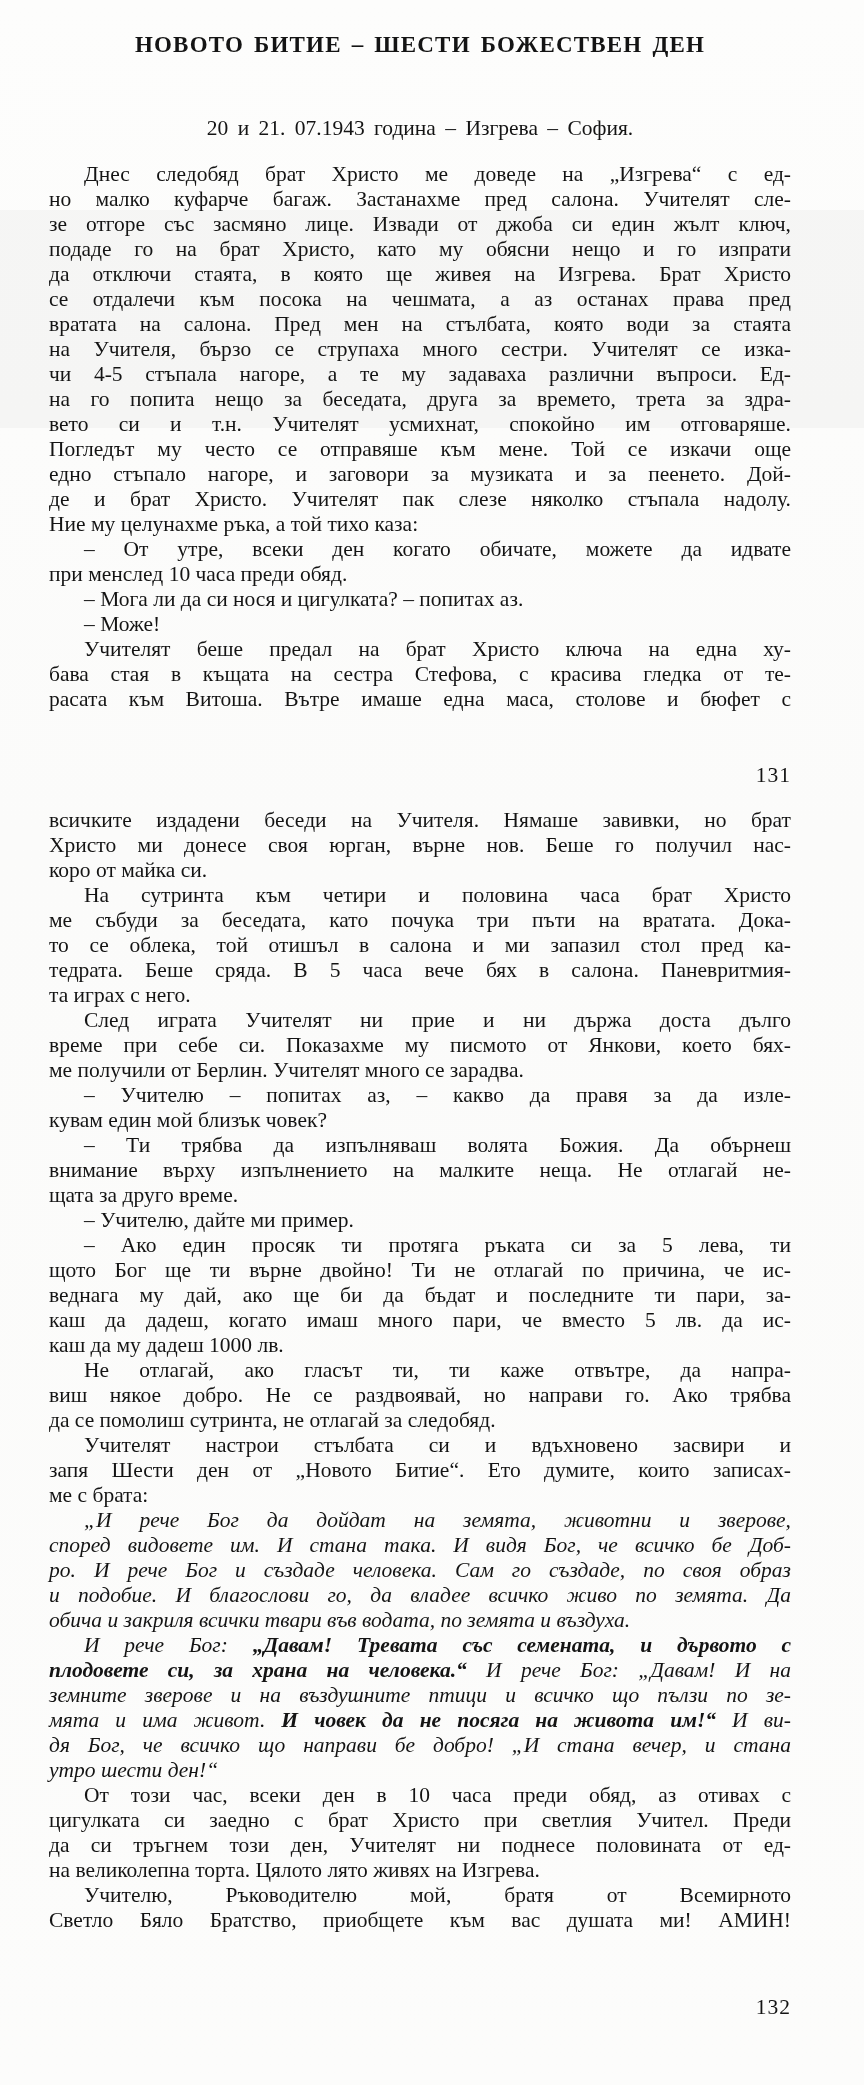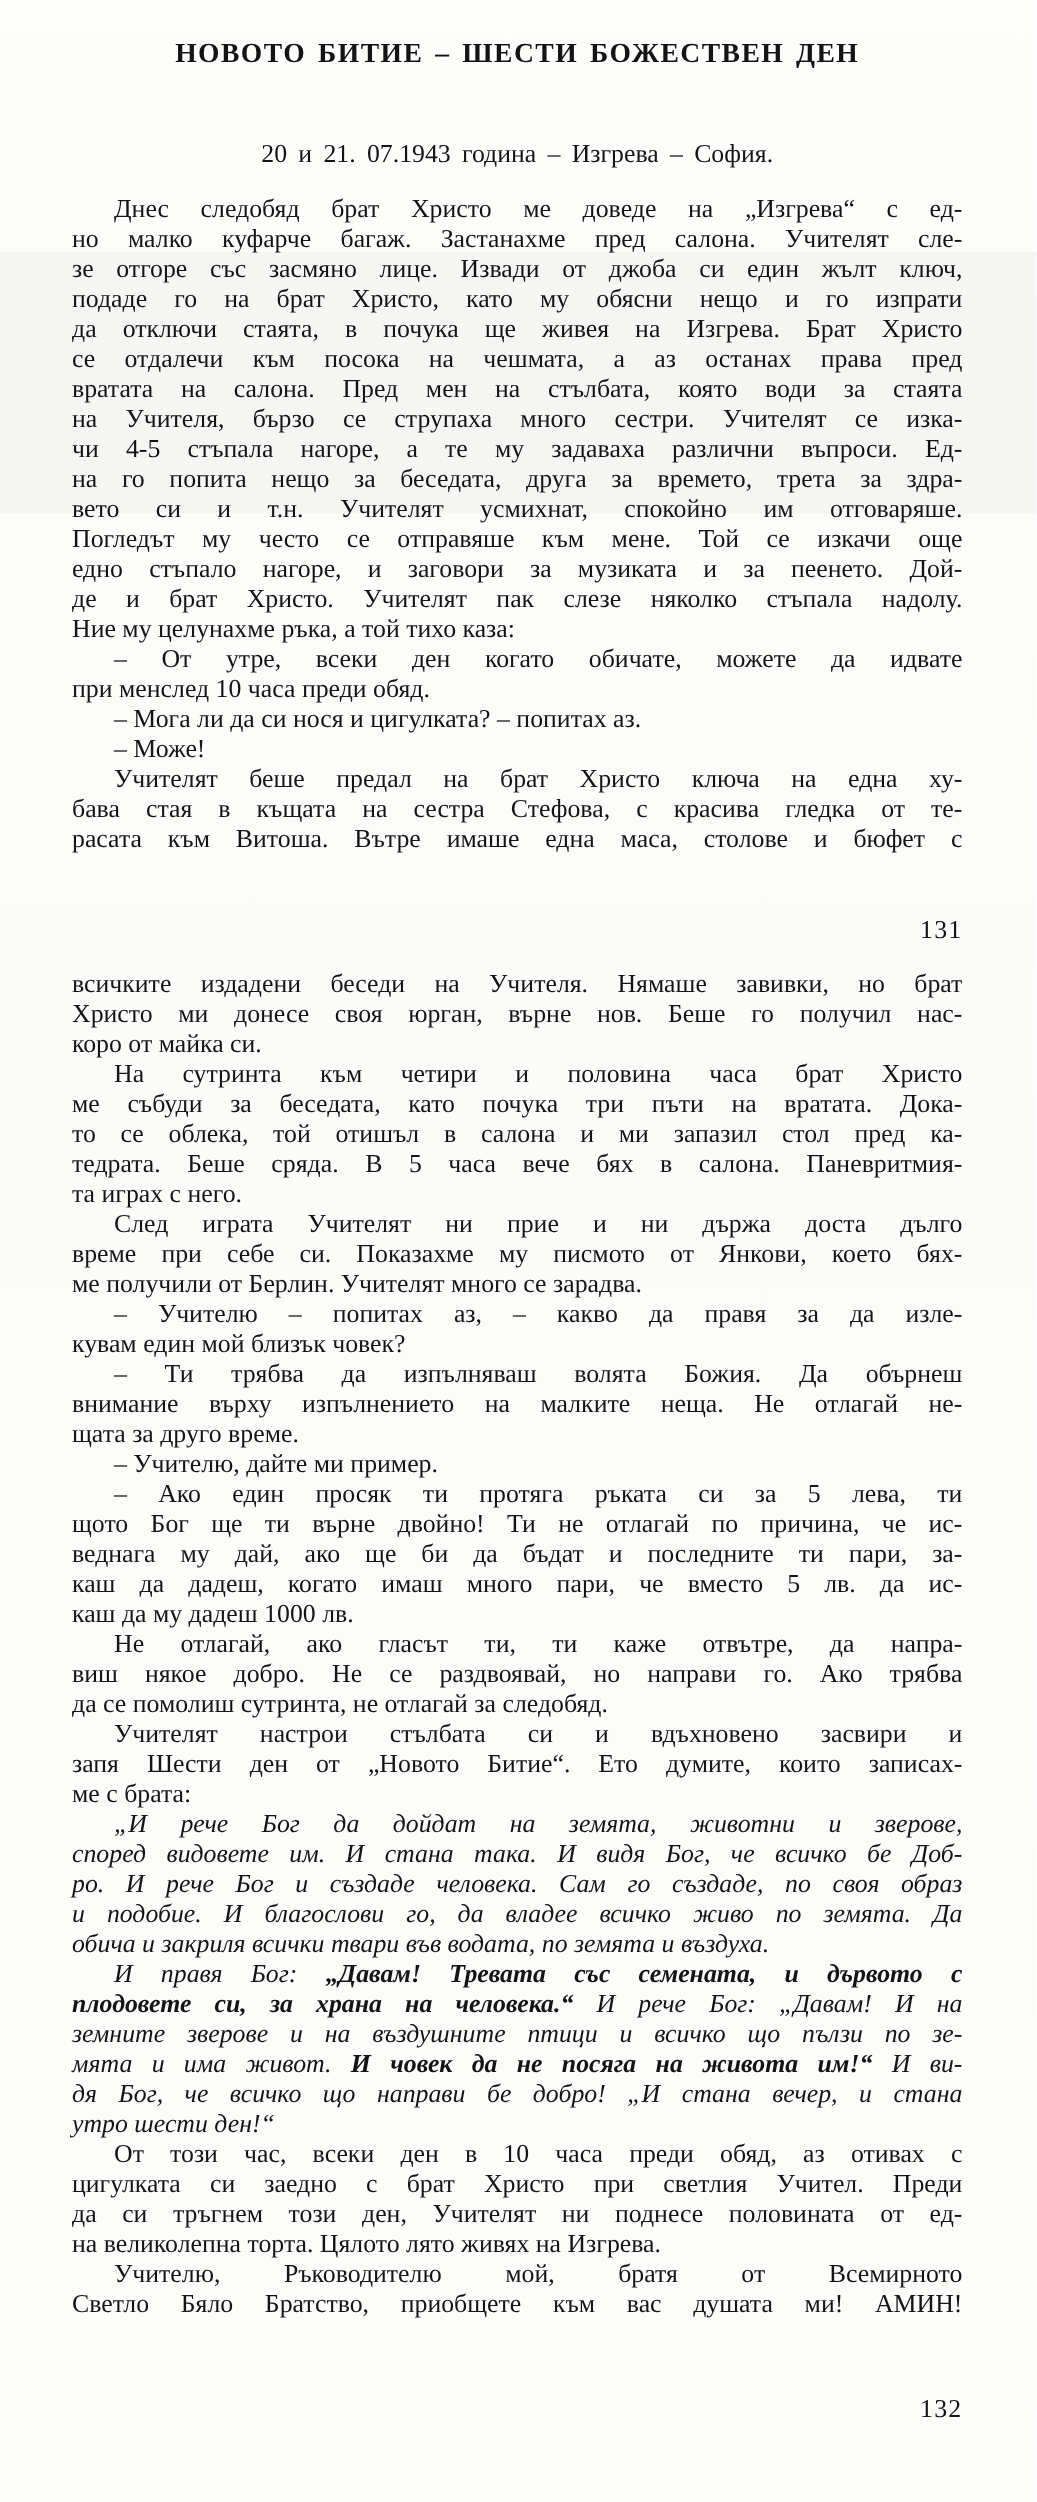"НОВОТО БИТИЕ – ШЕСТИ БОЖЕСТВЕН" .column { left: 60px -> 49px }
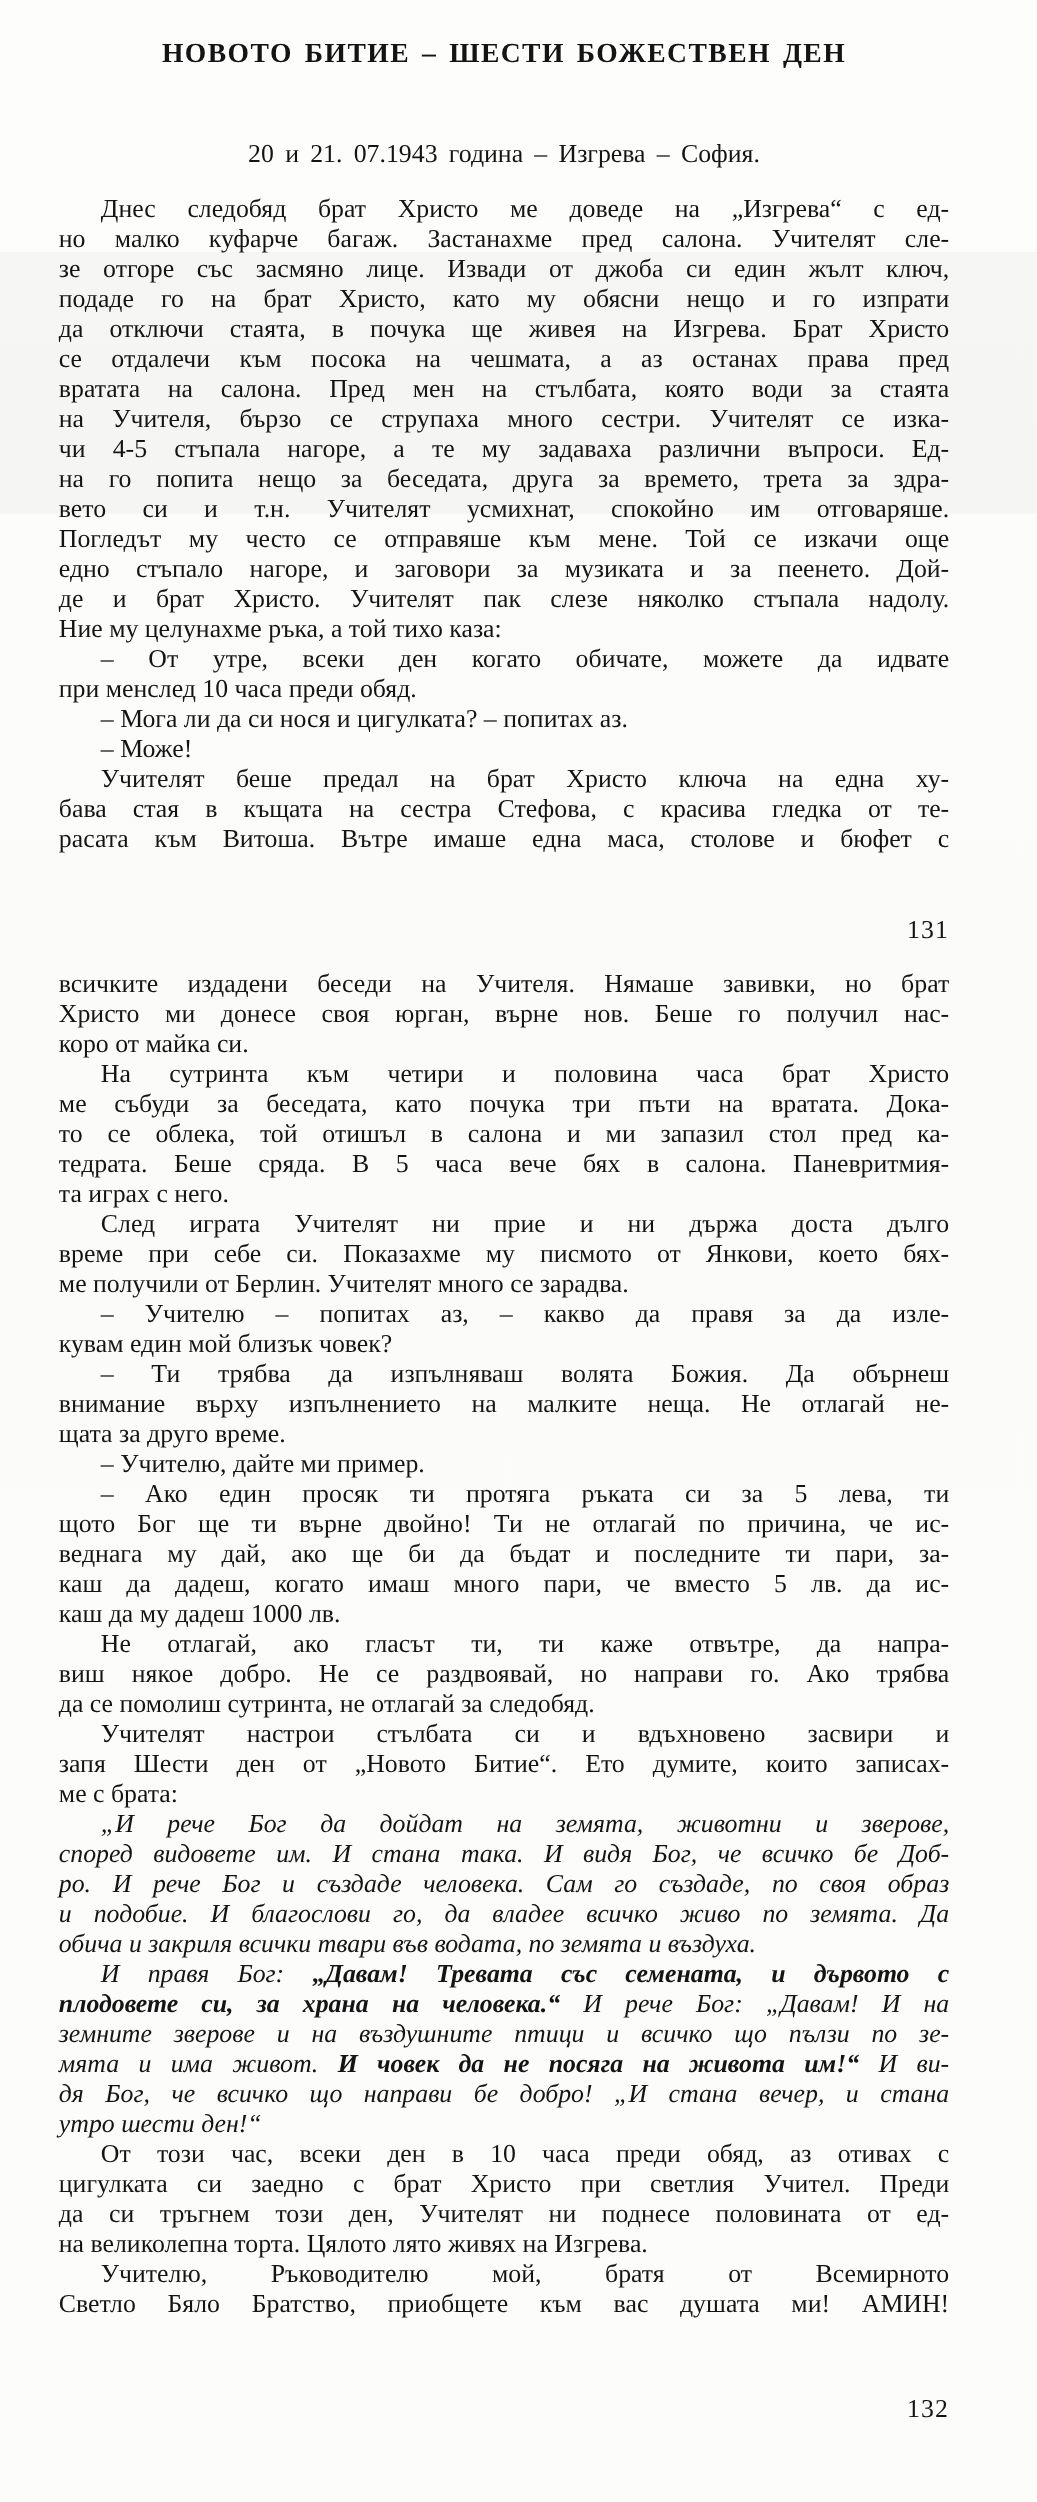"да отключи стаята, в почука" span { text: почука -> която }
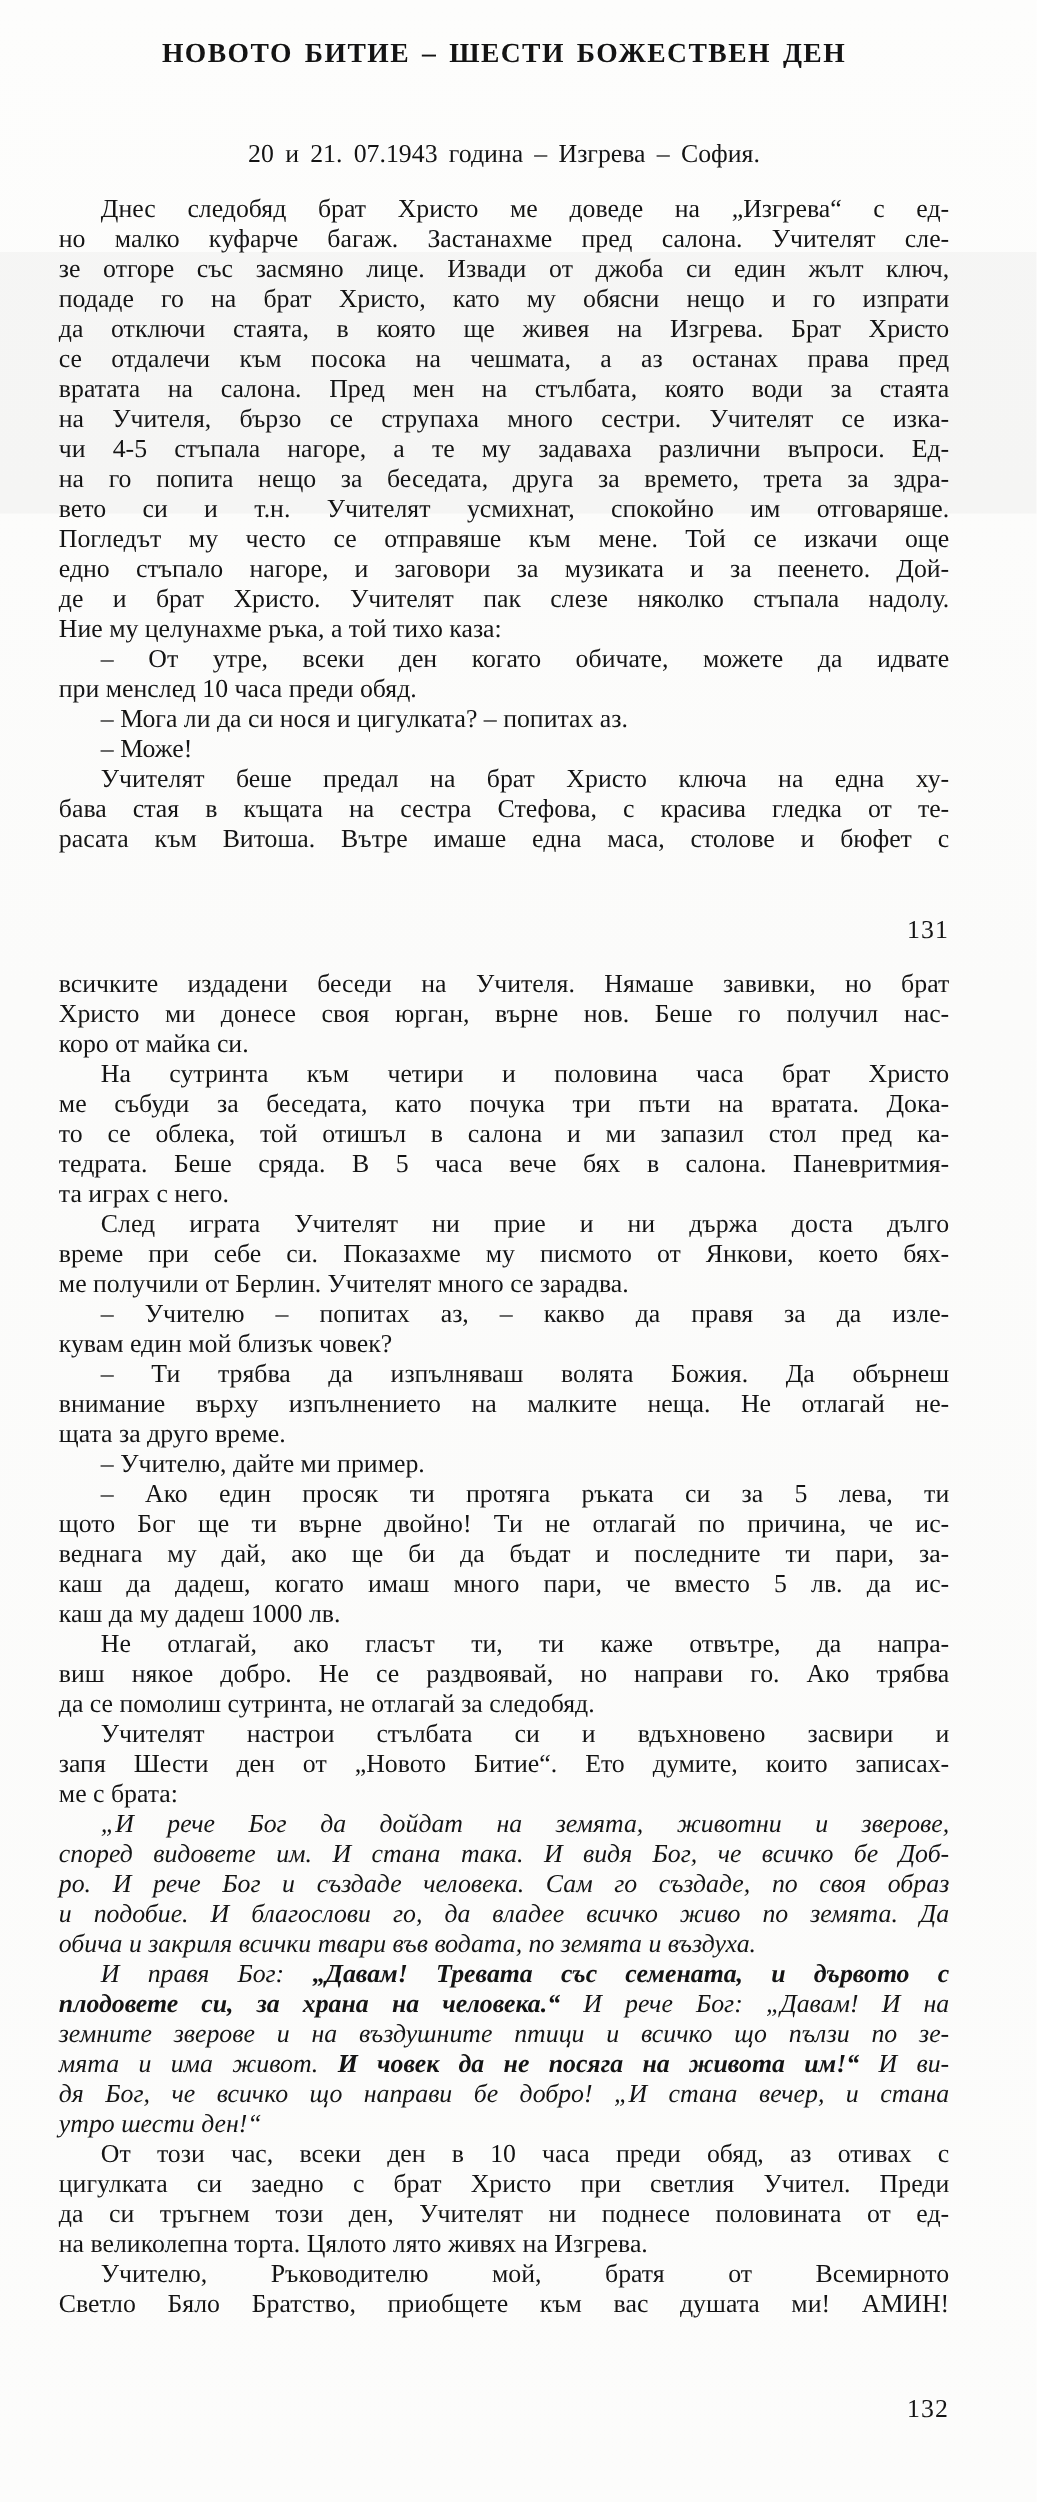"И правя Бог:" span { text: правя -> рече }
